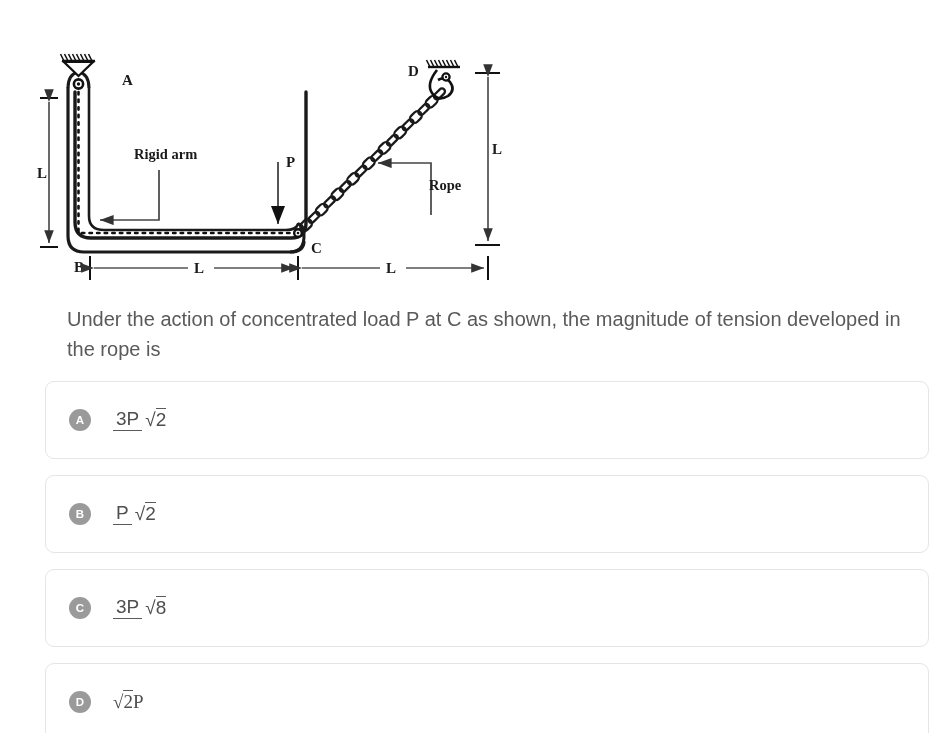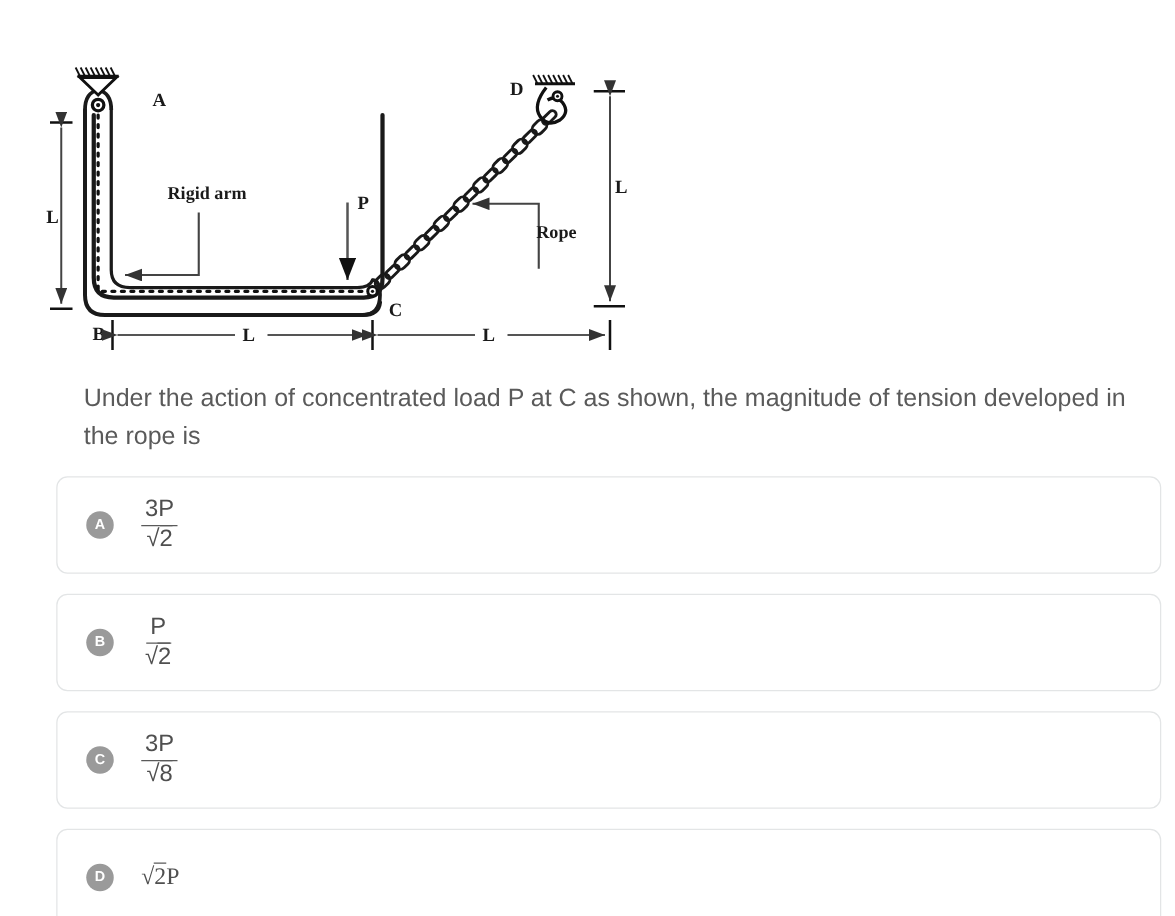"3P" .frac { flex-direction: column -> none }
